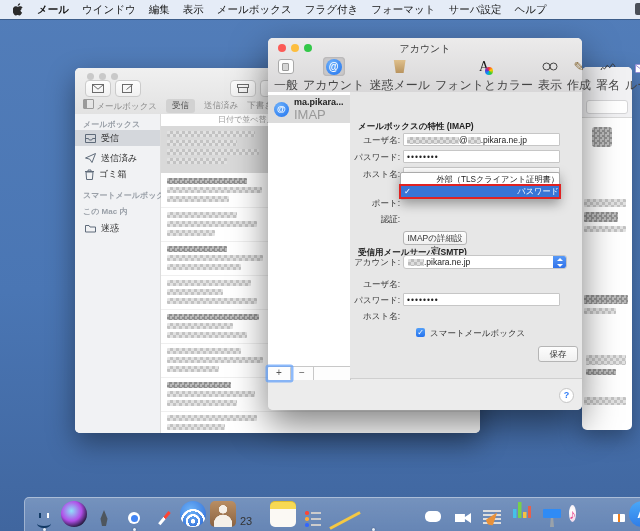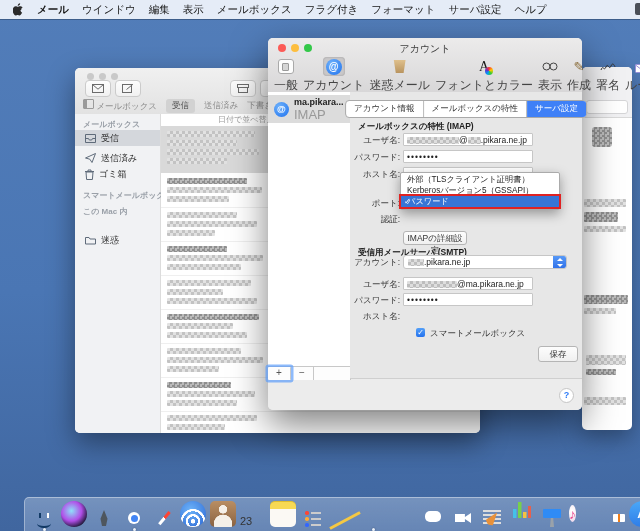"アカウント情報" div.seg { html: <div> <span>アカウント情報</span> <span>メールボックスの特性</span> <span>サーバ設定</span> </div> -> none }
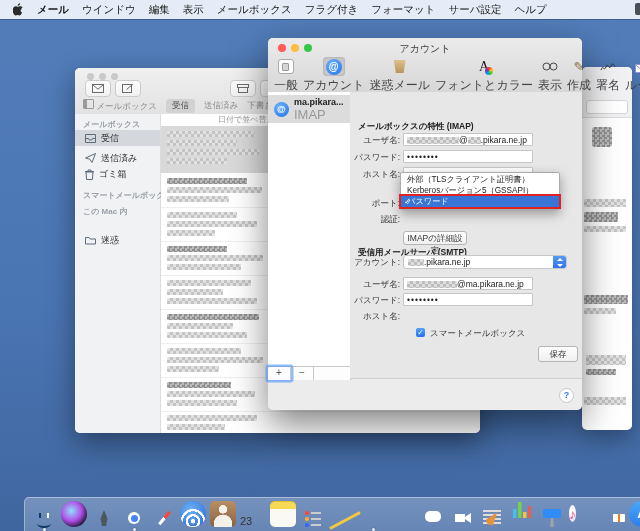"@ .pikara.ne.jp" .fld { width: 130px -> 157px }
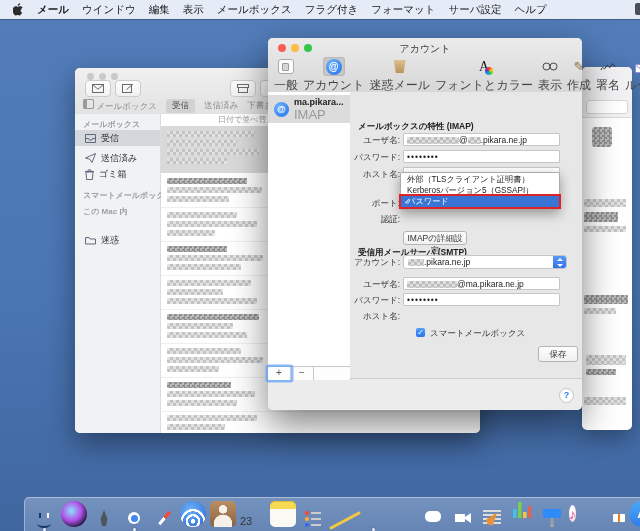"外部（TLSクライアント証明書）" .pm-item { padding-left: 6px -> 14px; text-align: none -> right }
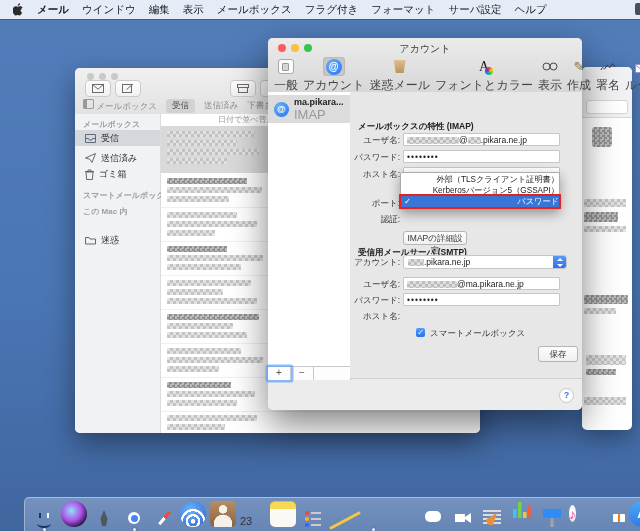"Kerberosバージョン5（GSSAPI）" div.pm-item { html: <div>Kerberosバージョン5（GSSAPI）</div> -> none }
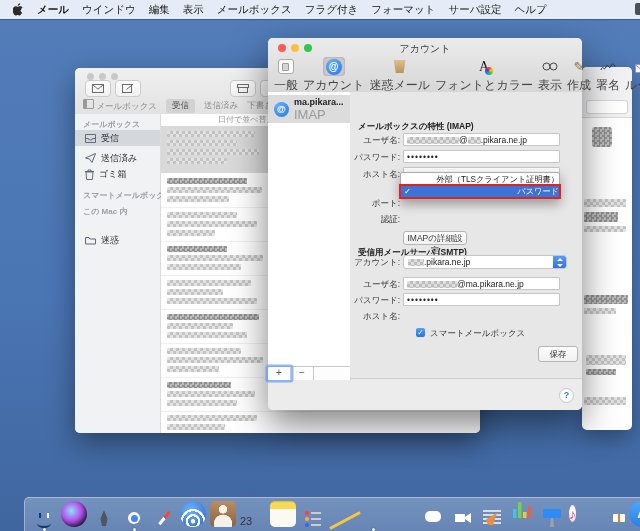"迷惑" div.sd-row { top: 118px -> 106px }
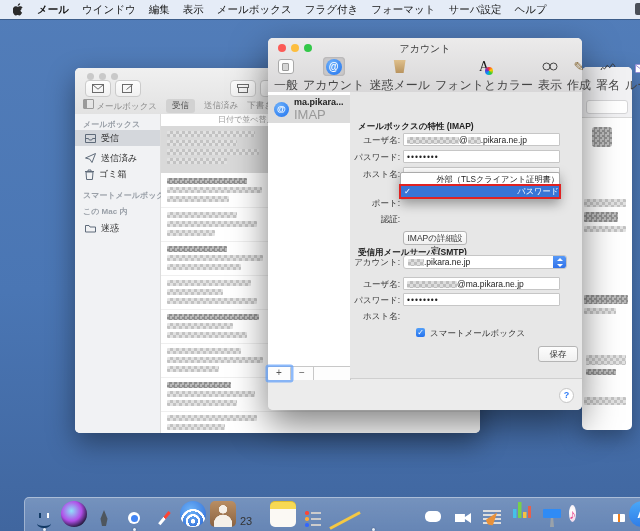"@ma.pikara.ne.jp" div.fld { html: <div> <i></i><span>@ma.pikara.ne.jp</span> </div> -> none }
